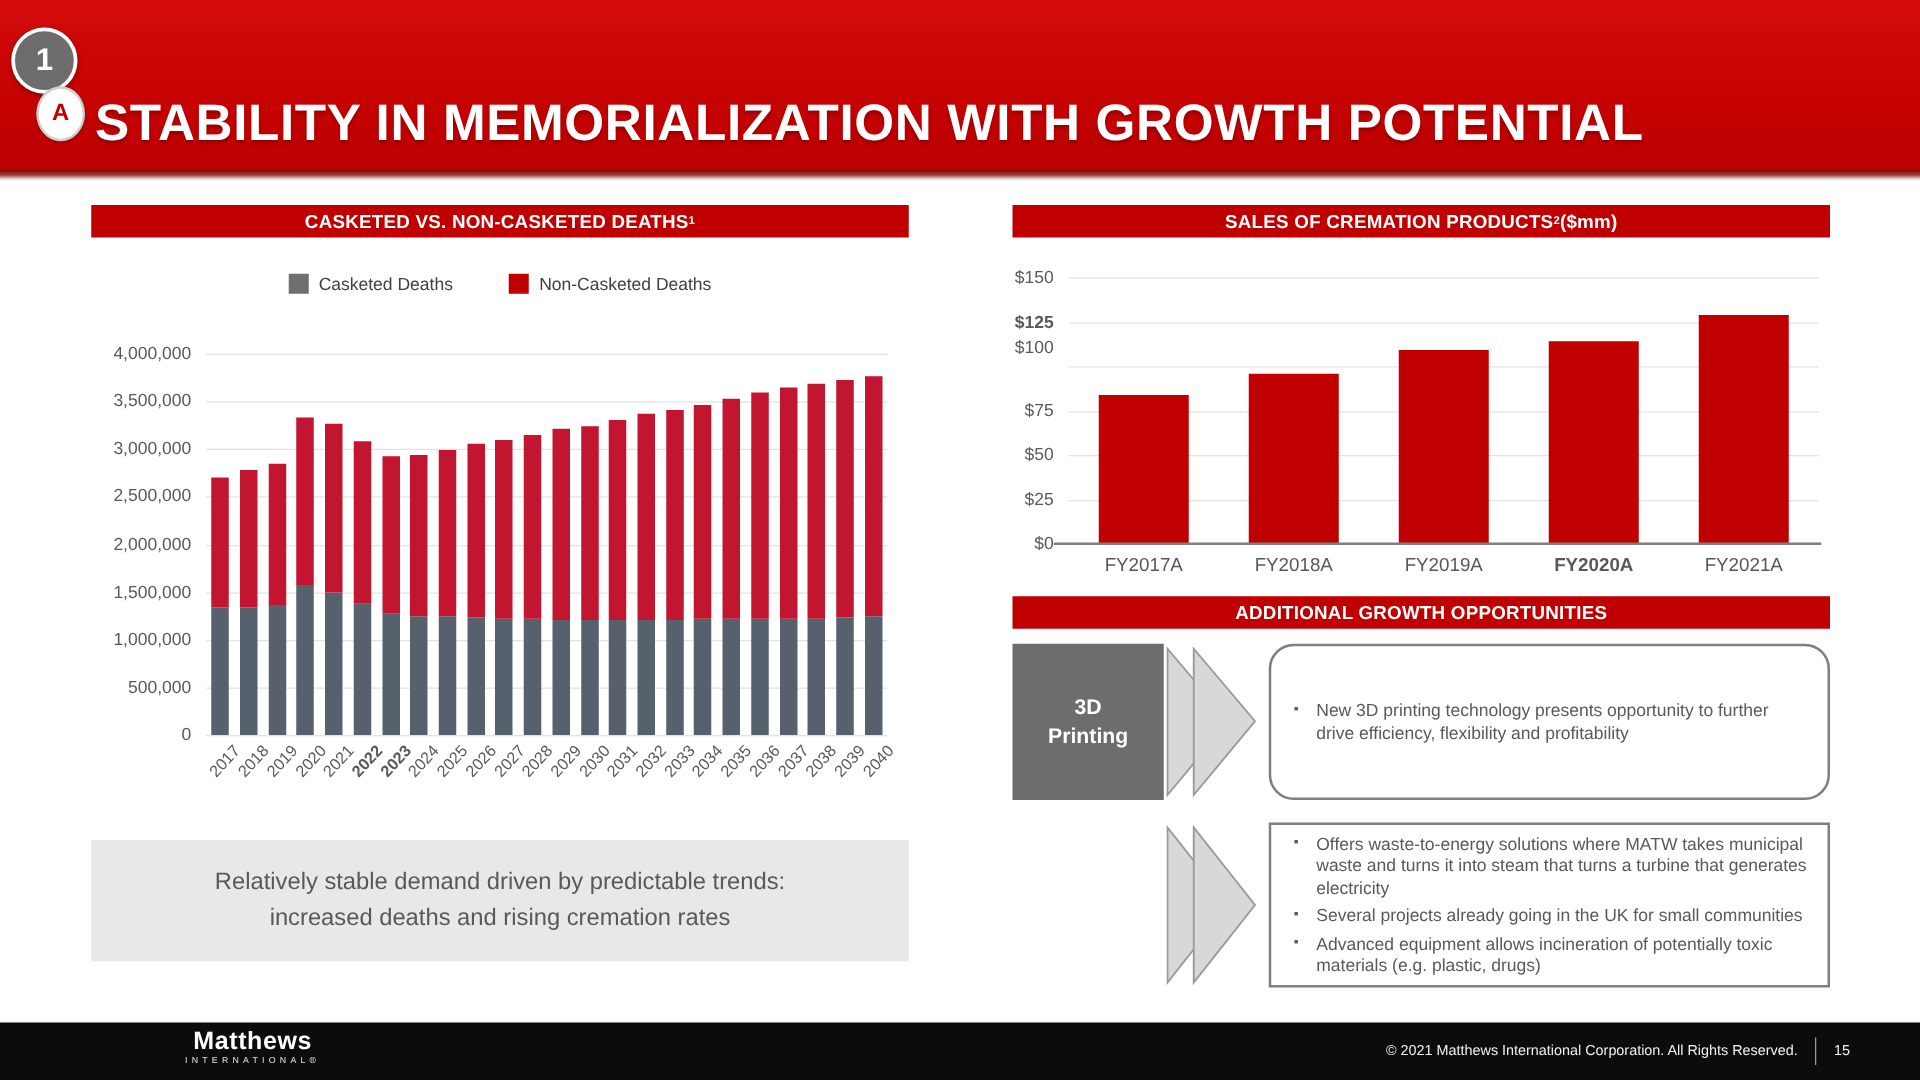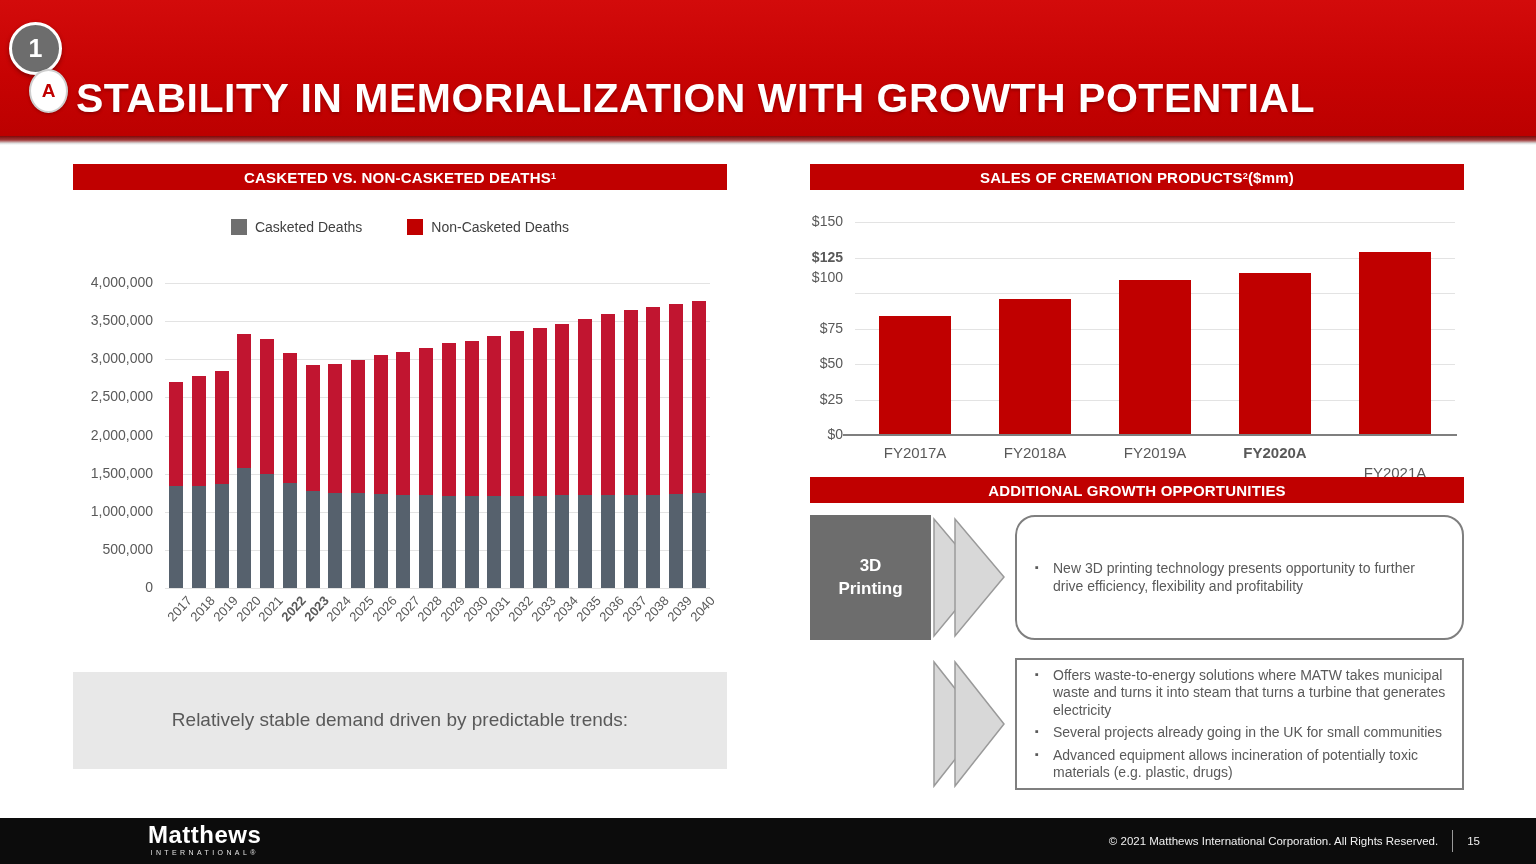"FY2021A" div.xlab2 { margin-top: 20px -> none }
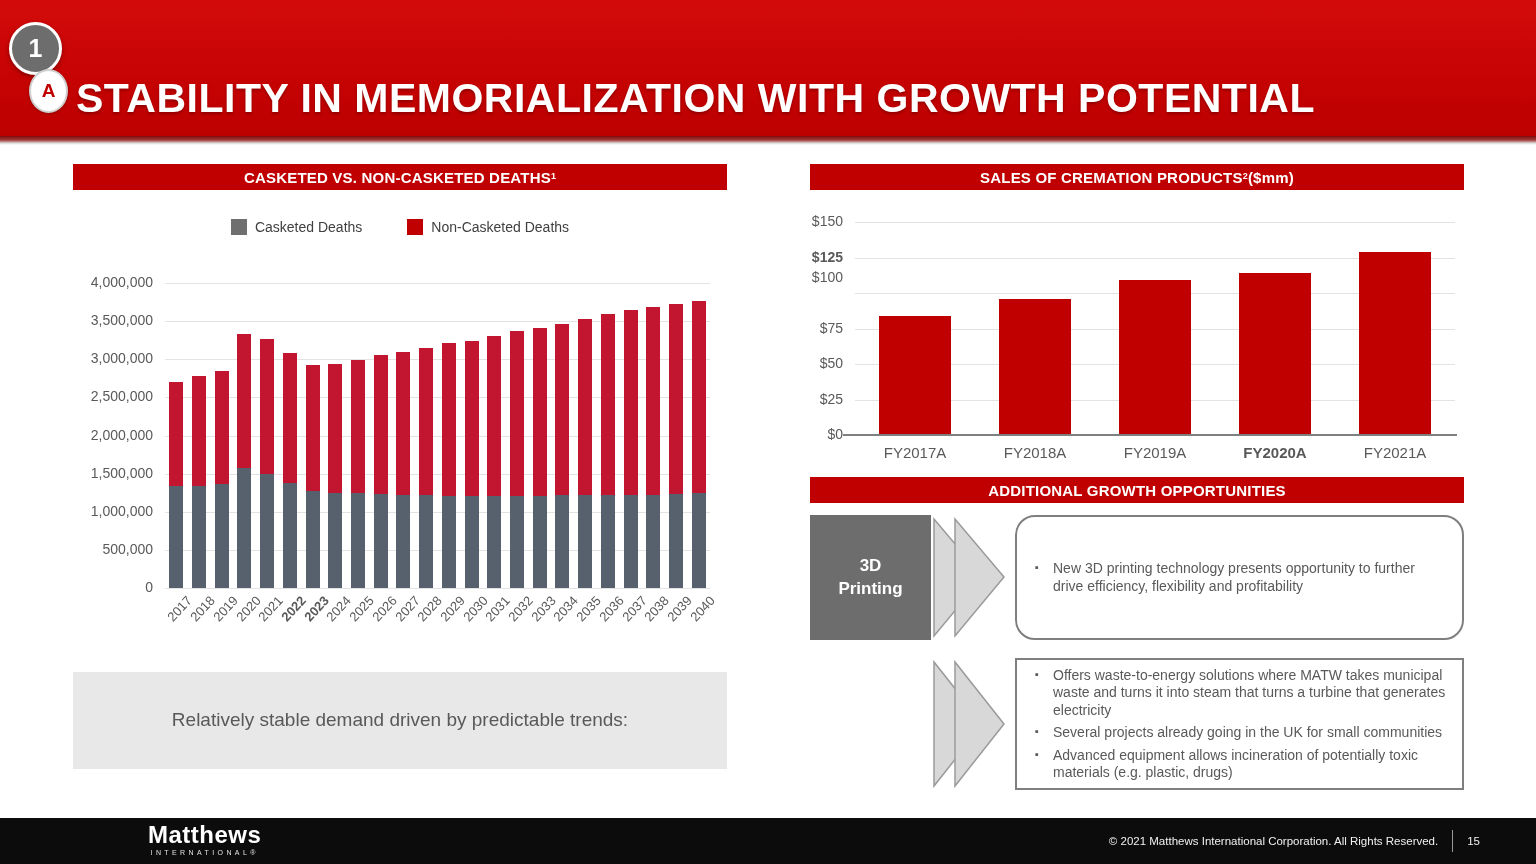"increased deaths and rising cremation" div { html: none -> <div>increased deaths and rising cremation rates</div> }
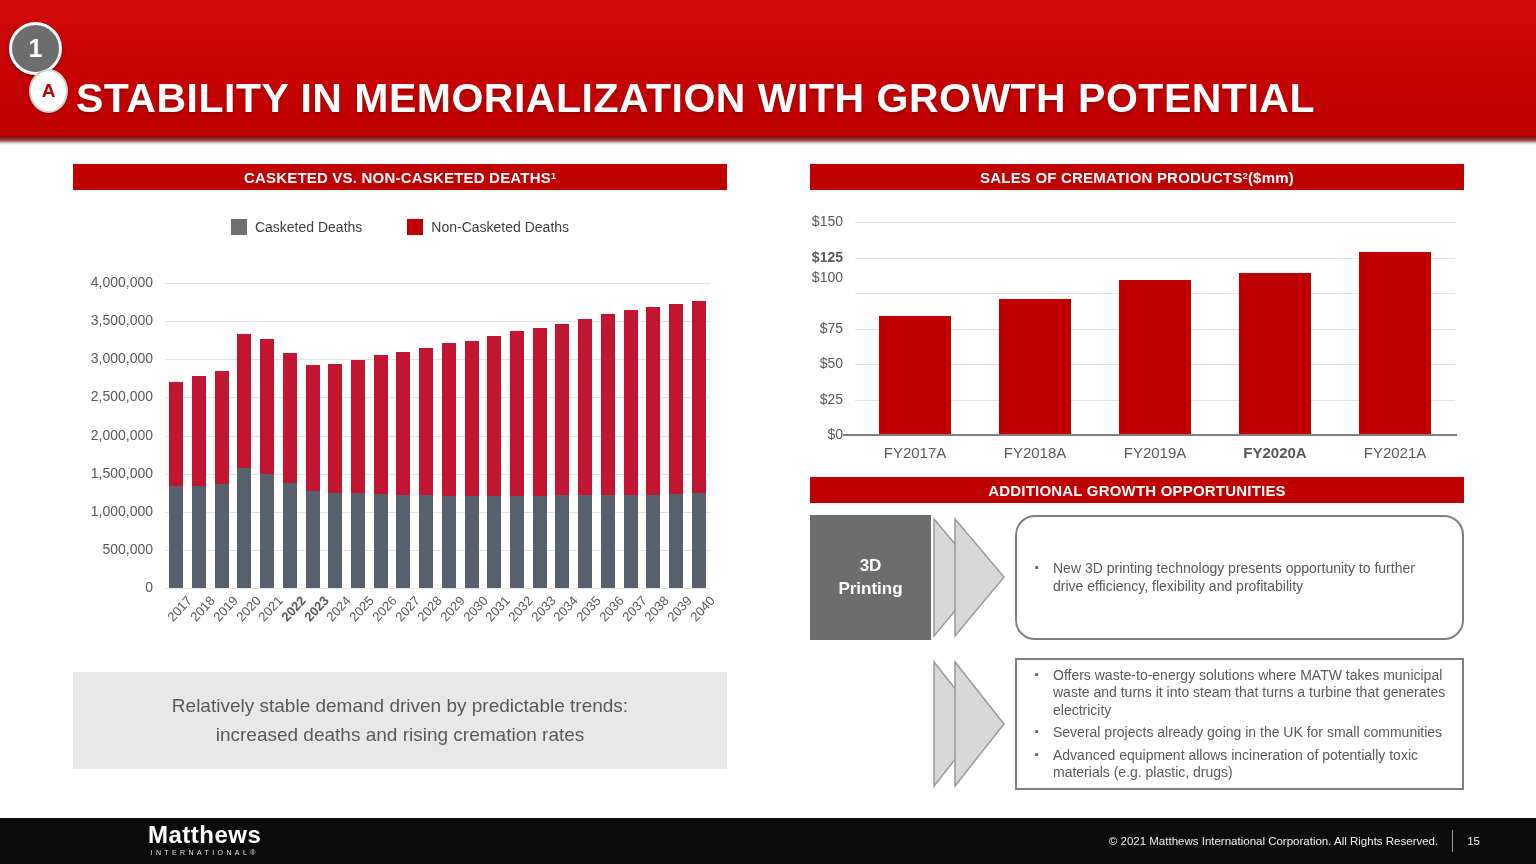"Matthews" #logo-main { font-size: 24px -> 20px }
